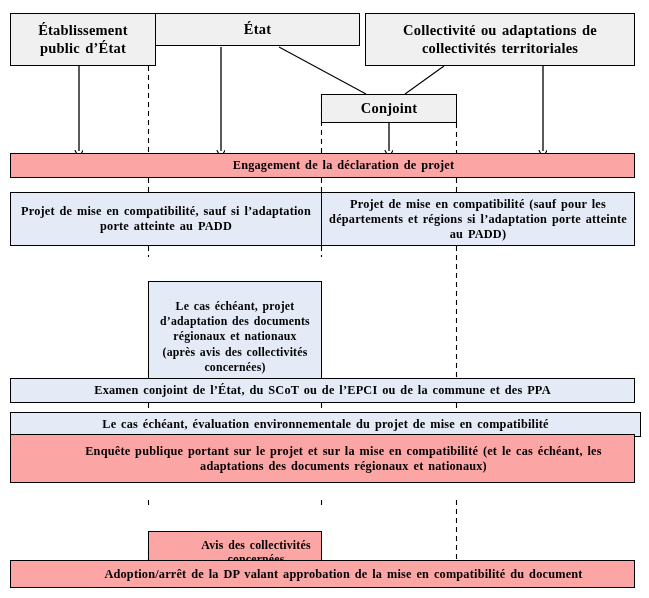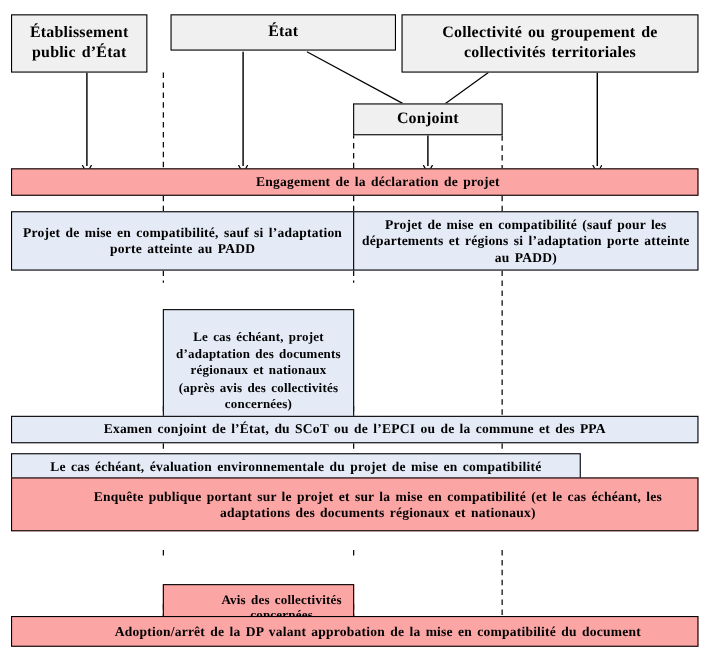"Établissement public d’État" div.box { width: 124px -> 146px }
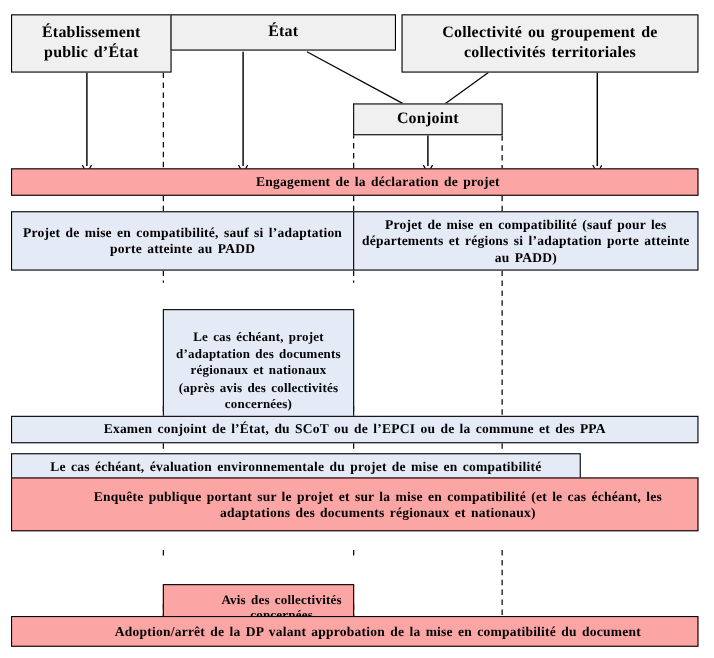"Collectivité ou groupement de" span { text: groupement -> adaptations }
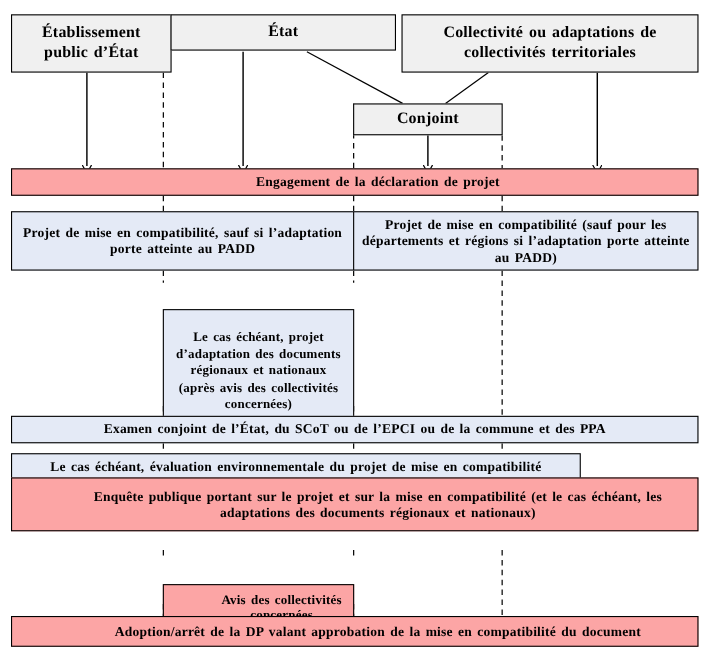"Le cas échéant, évaluation" div.box { width: 518px -> 631px }
